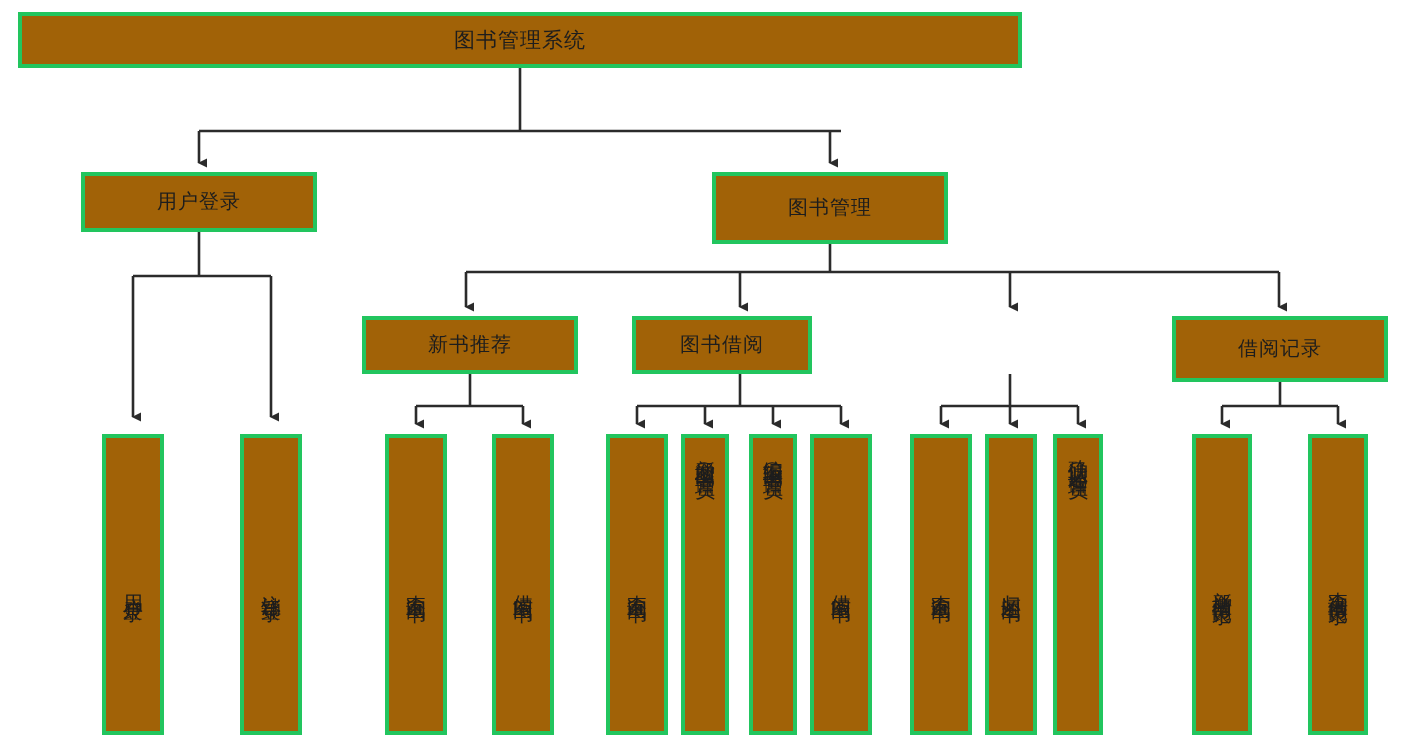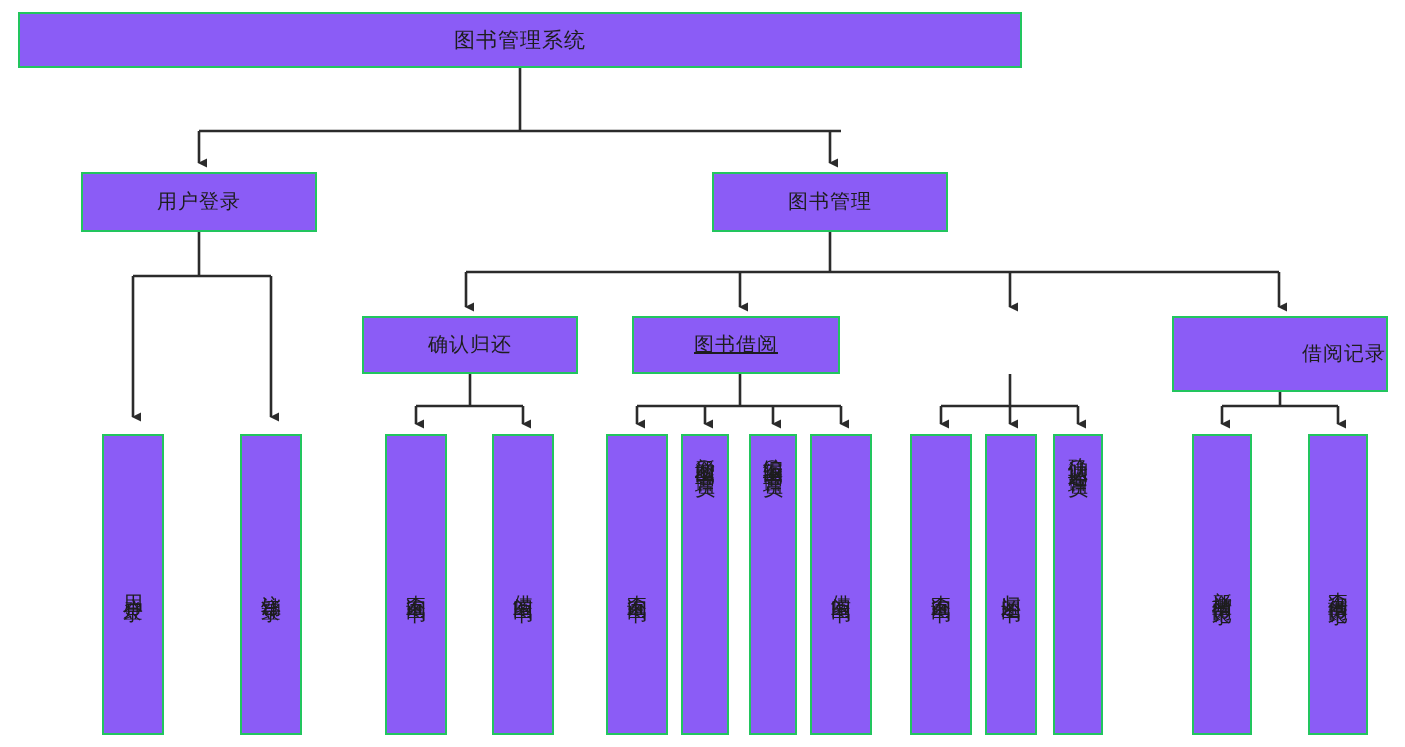"图书管理系统" .node { background: #8b5cf6 -> #a16207; border: 2px solid #22c55e -> 4px solid #22c55e }
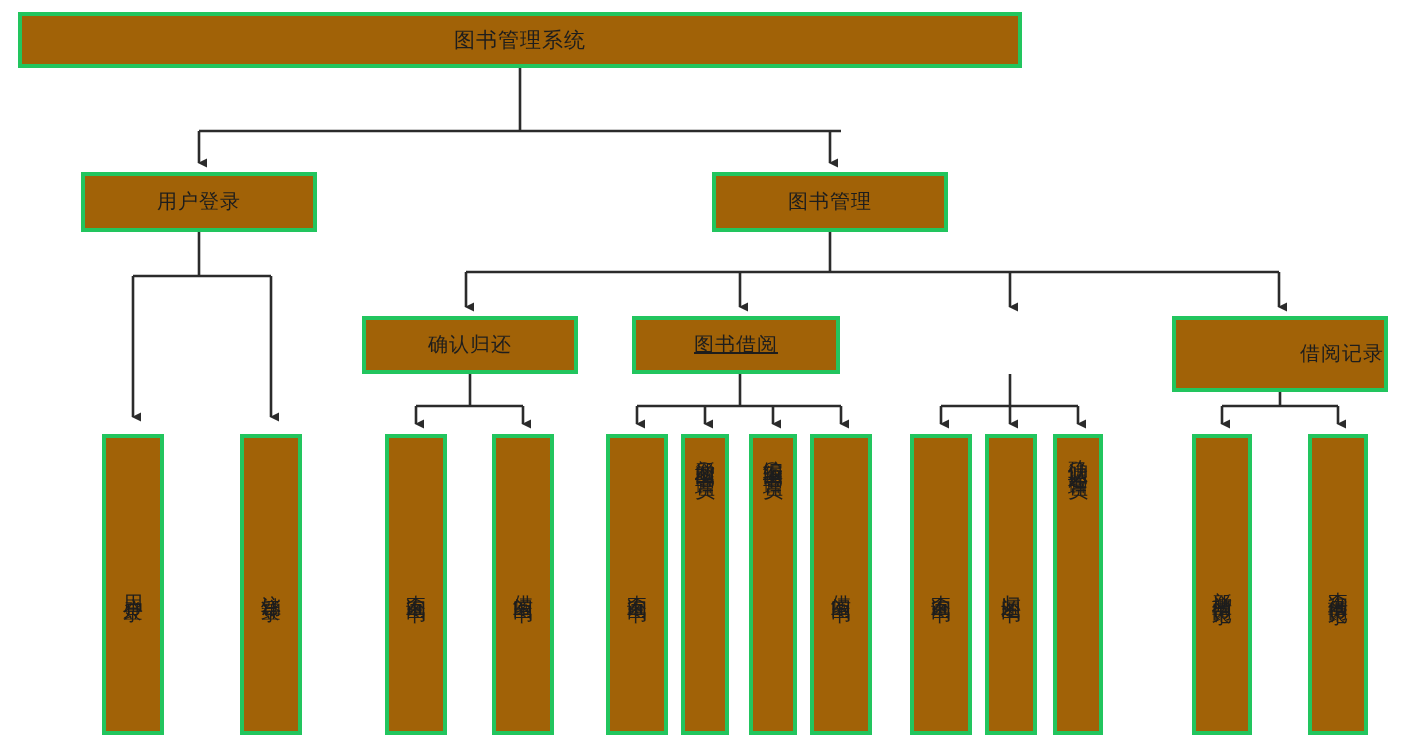"图书管理" div.node { height: 60px -> 72px }
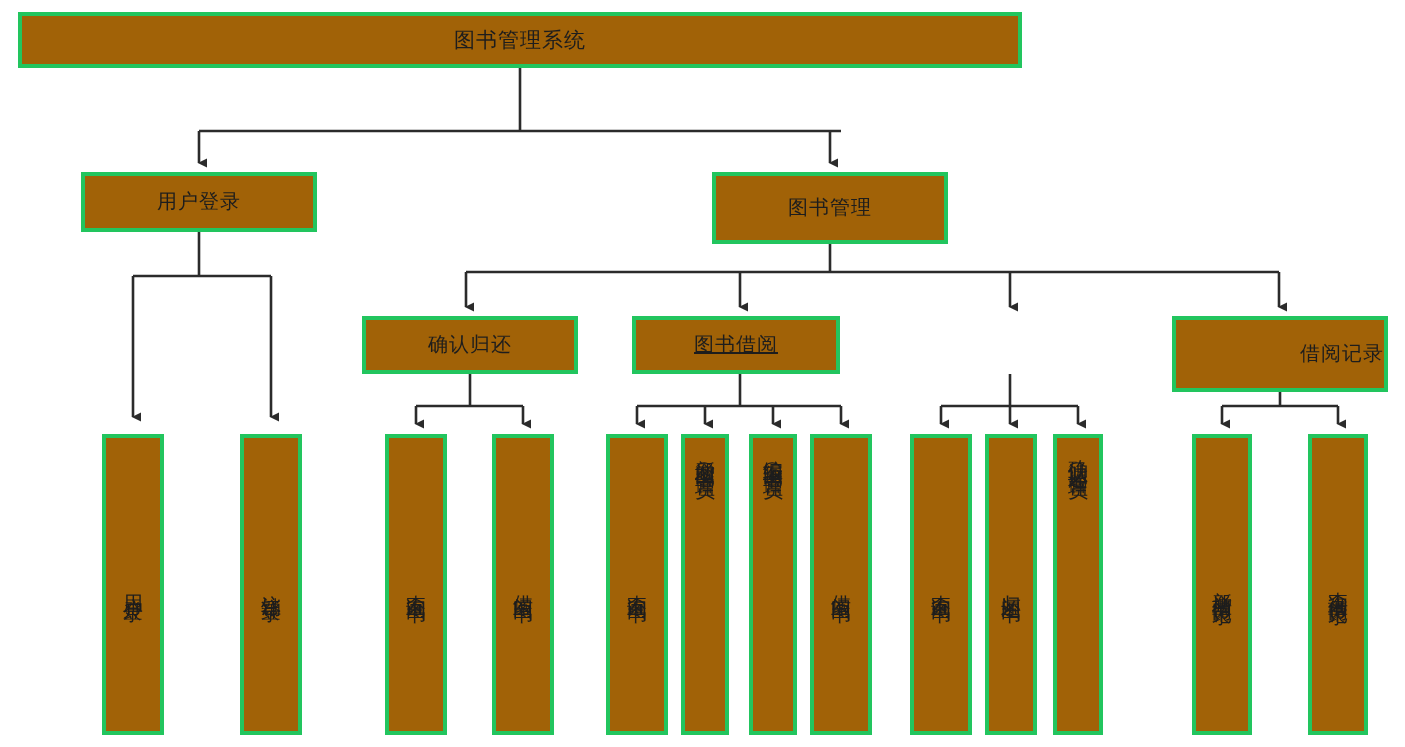"确认归还" span.lbl { text: 确认归还 -> 新书推荐 }
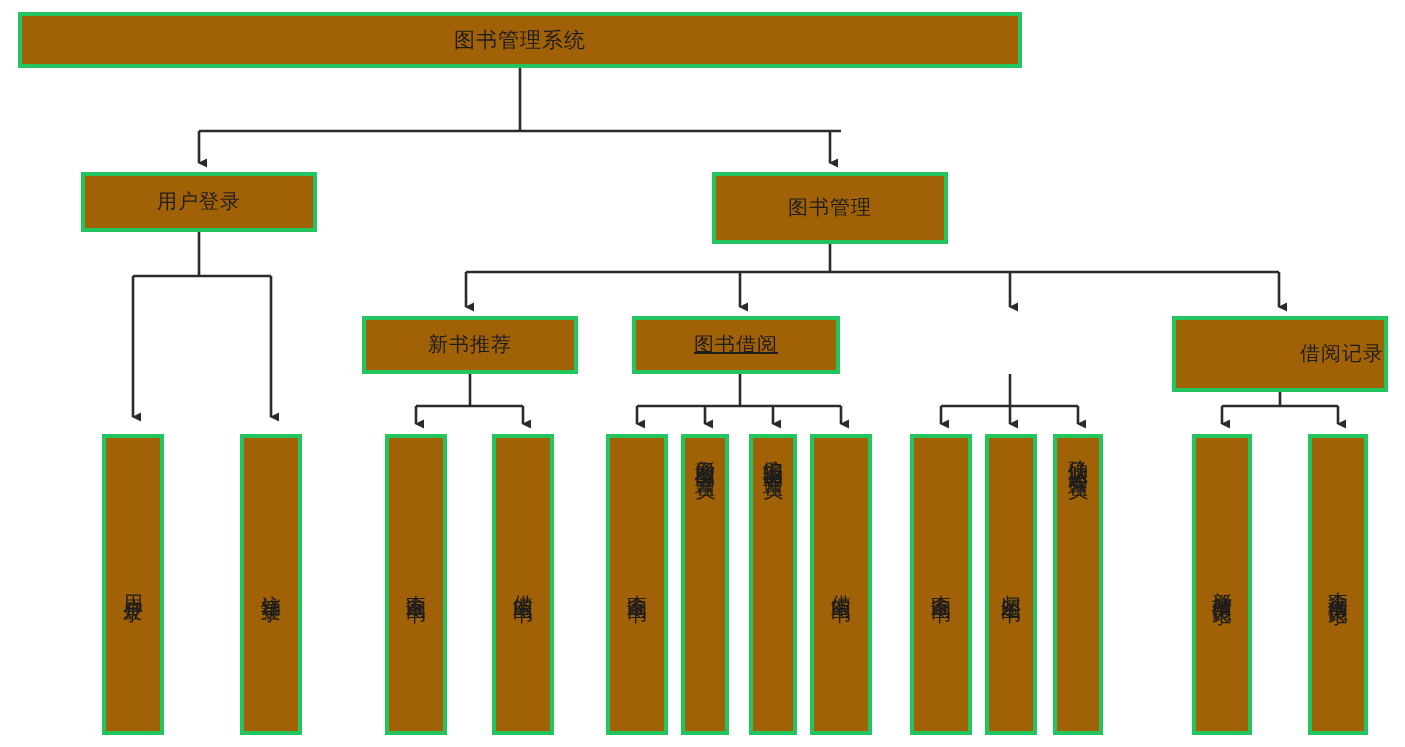"图书借阅" div.node { text-decoration: underline -> none; width: 208px -> 180px }
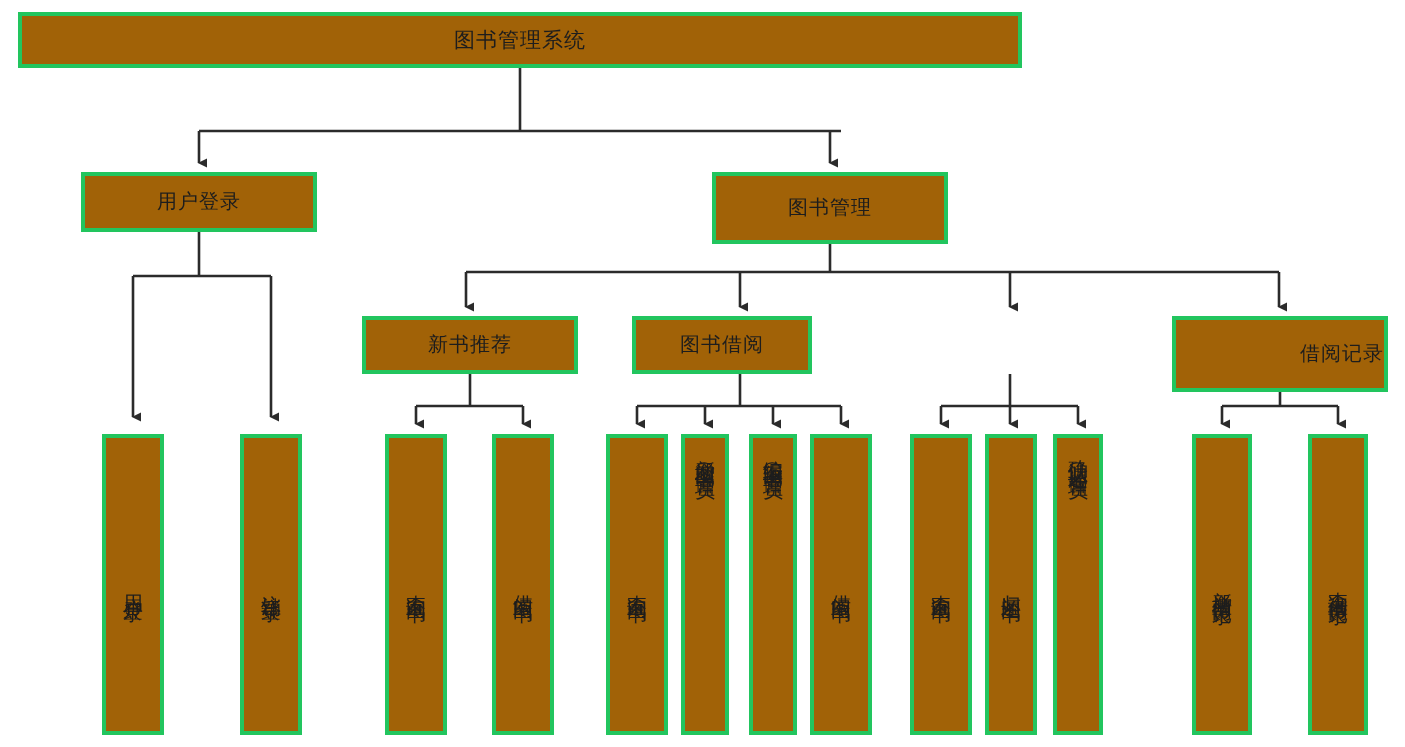"借阅记录" div.node { height: 76px -> 66px; justify-content: flex-end -> none }
